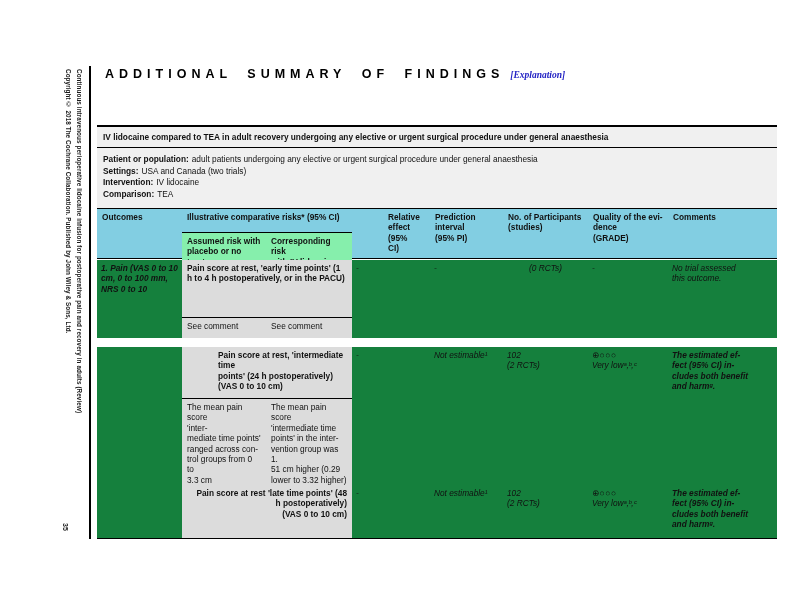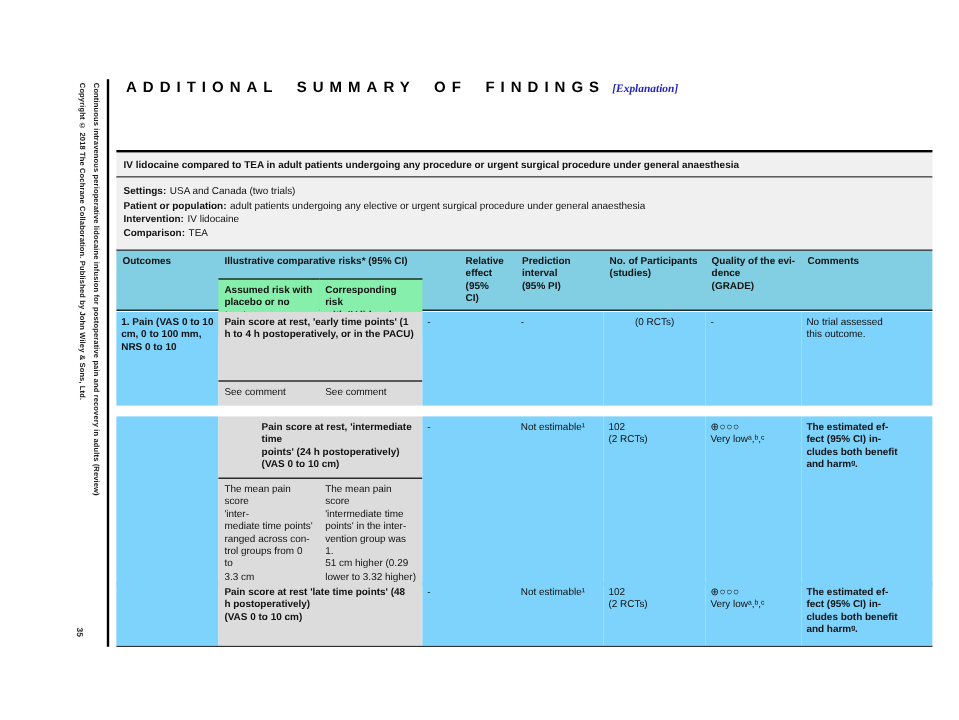"IV lidocaine compared to TEA" div.title-row { text: patients undergoing any procedure -> recovery undergoing any elective }
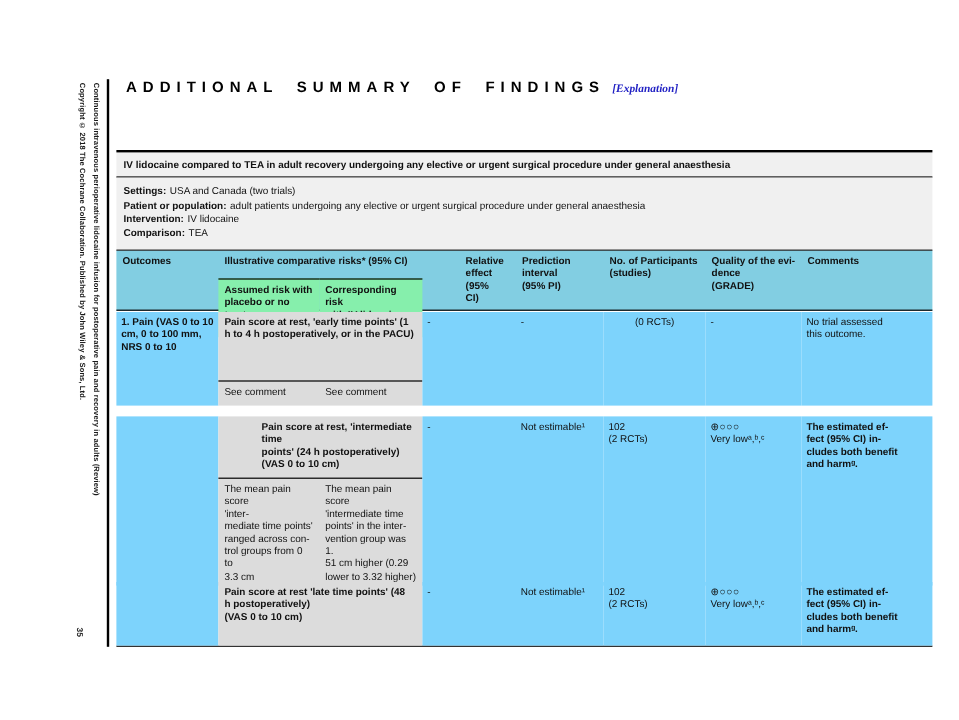"Settings: USA and Canada (two" div { order: before "Patient or population: adult patients" -> after "Patient or population: adult patients" }
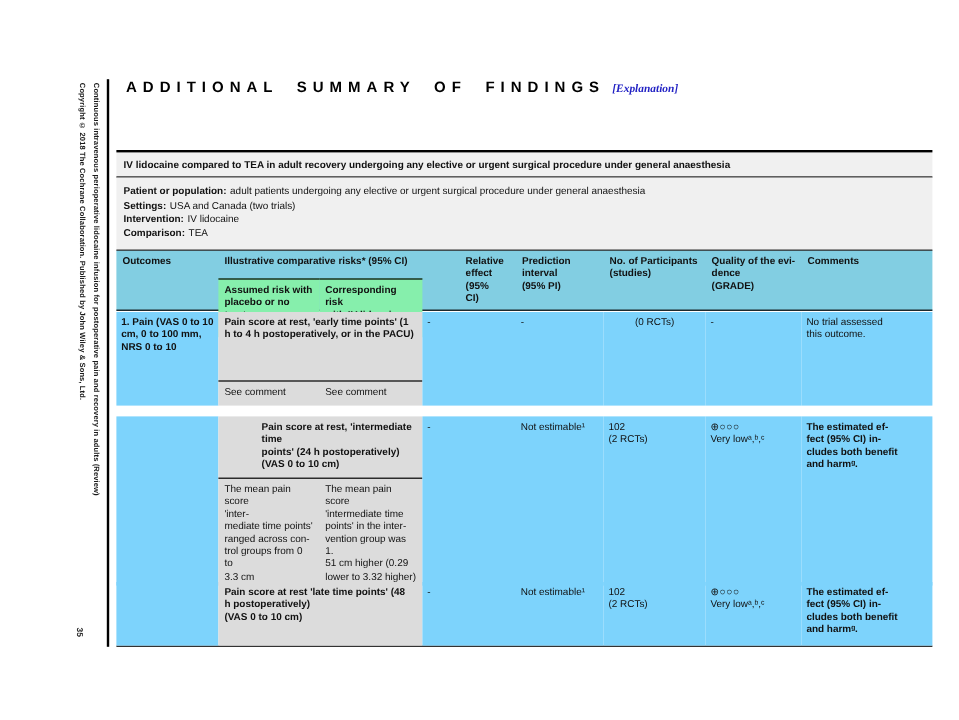"1. Pain (VAS 0 to" .trow > .col { background: #7dd3fc -> #15803d; font-style: none -> italic }
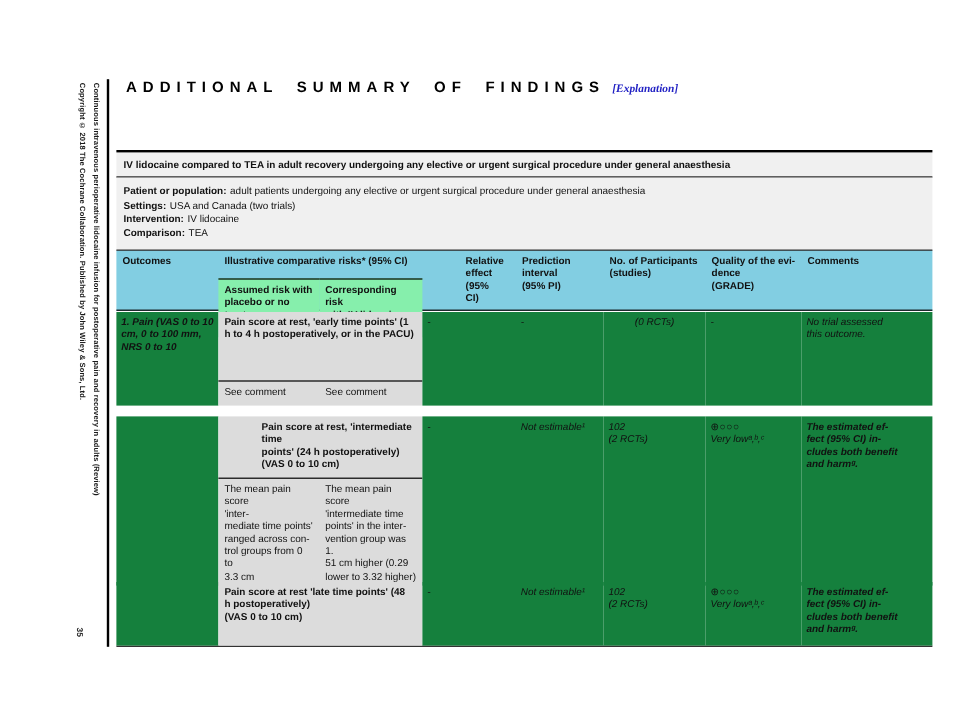"Pain score at rest 'late" .m3 { text-align: none -> right }
